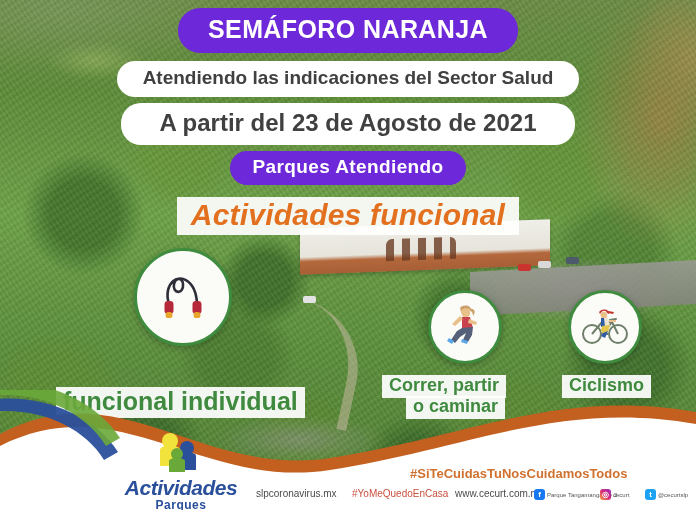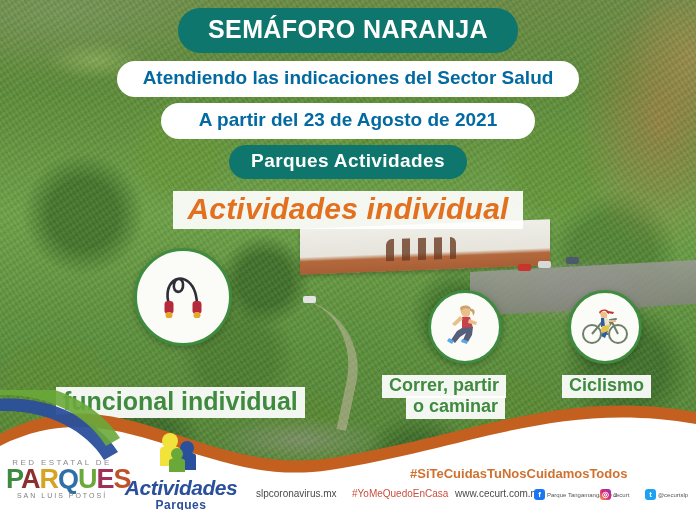"SEMÁFORO NARANJA" .pill-orange { background: #0f766e -> #6d28d9 }
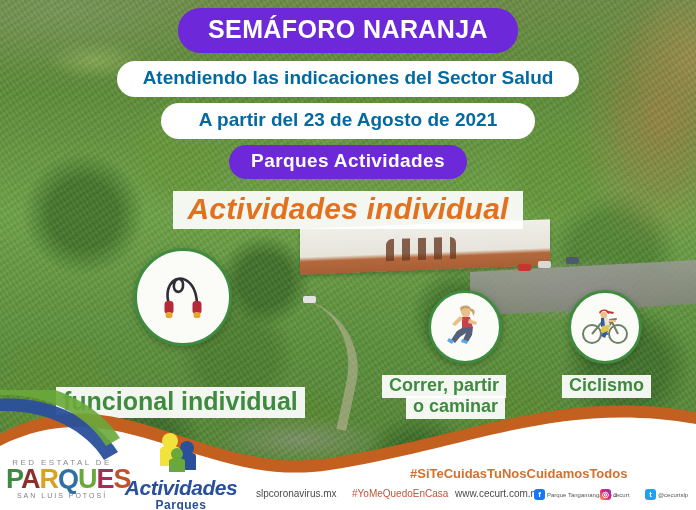"Atendiendo las indicaciones del Sector" .pill-white { color: #0369a1 -> #404040 }
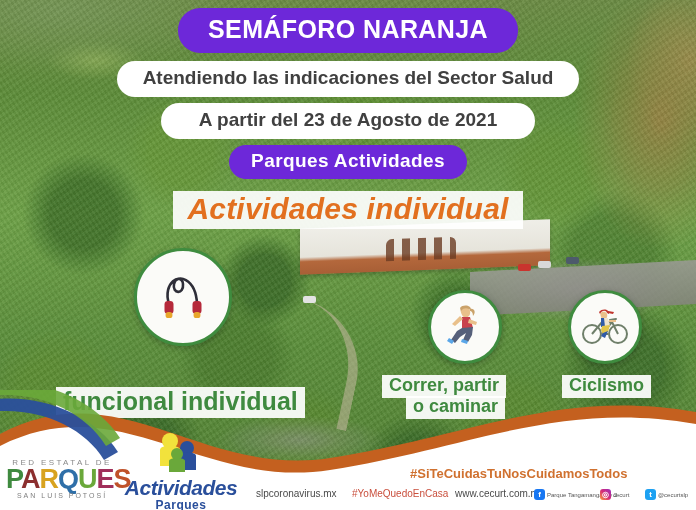"A partir del 23 de" #line-fecha { font-size: 19px -> 24px }
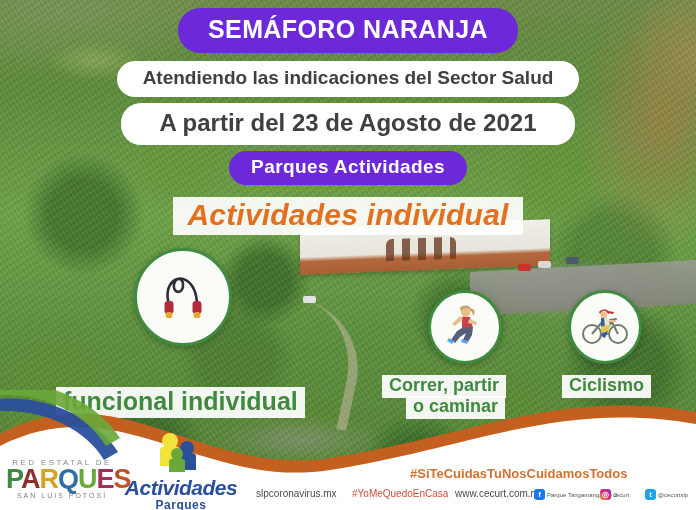"Parques Actividades" span.pill-orange { text: Actividades -> Atendiendo }
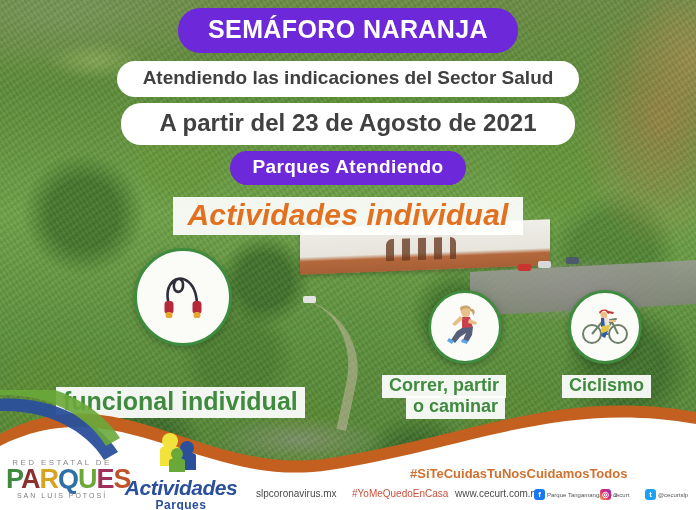"Actividades individual" span { text: individual -> funcional }
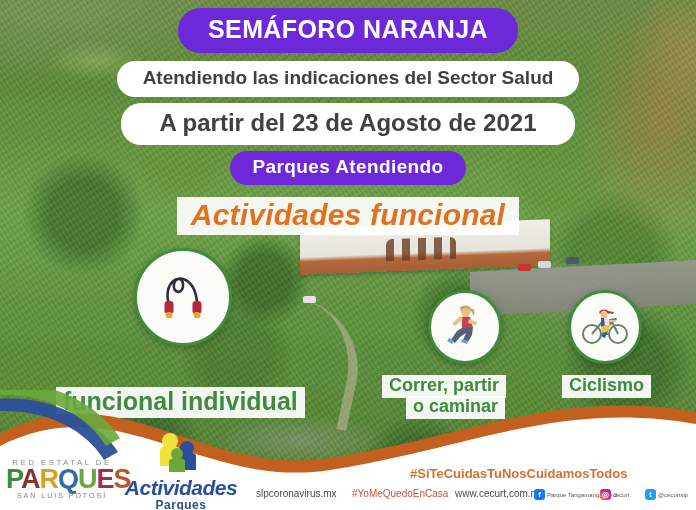"RED ESTATAL DE" div { html: <div> <div>RED ESTATAL DE</div> <div> <span>P</span><span>A</span><span>R</span><span>Q</span><span>U</span><span>E</span><span>S</span> </div> <div>SAN LUIS POTOSÍ</div> </div> -> none }
